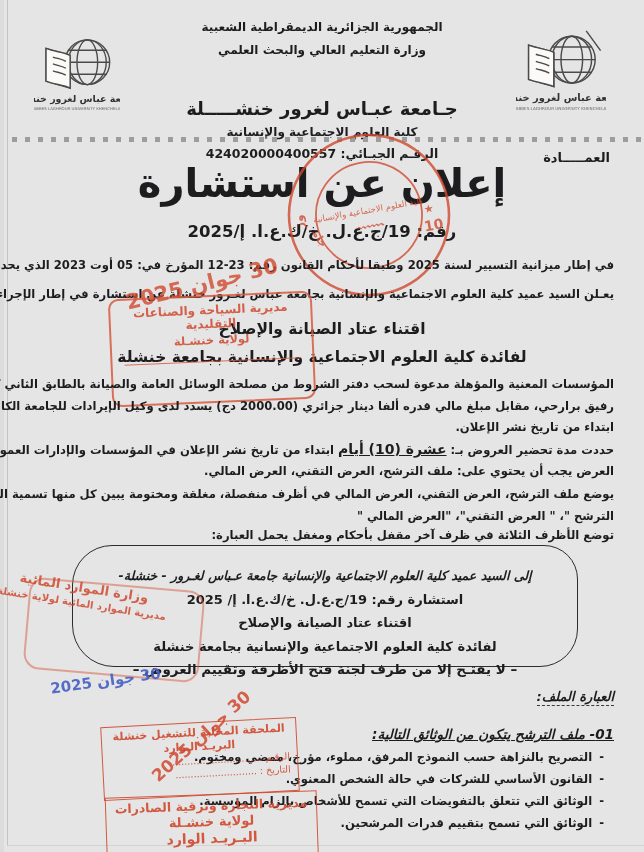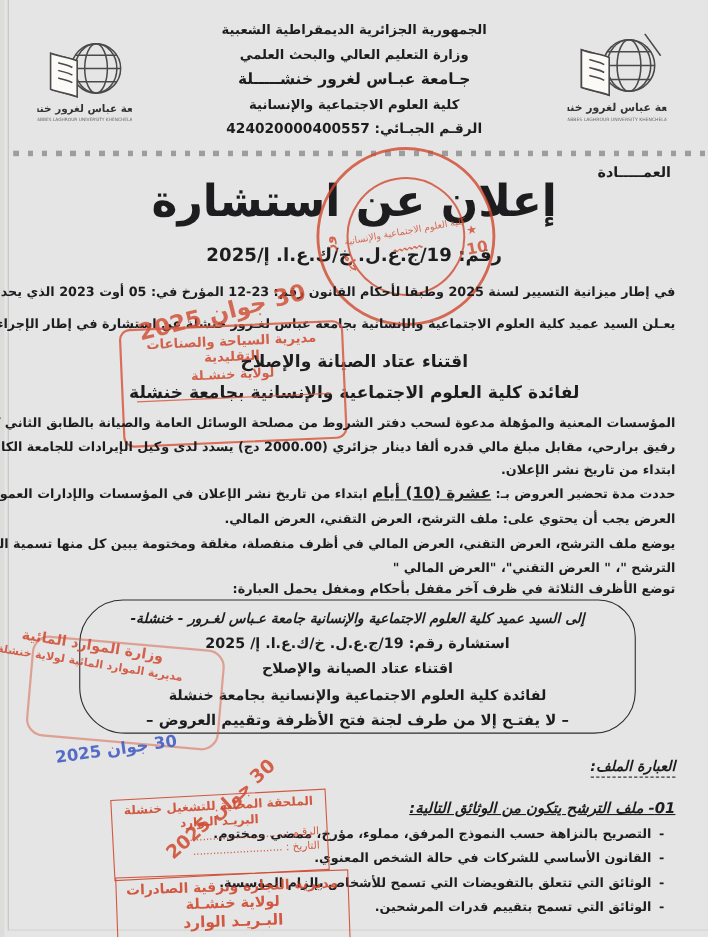"جـامعة عبـاس لغرور خنشـــــلة" .hdr .l.univ { font-size: 14px -> 18px; margin-top: none -> 37px }
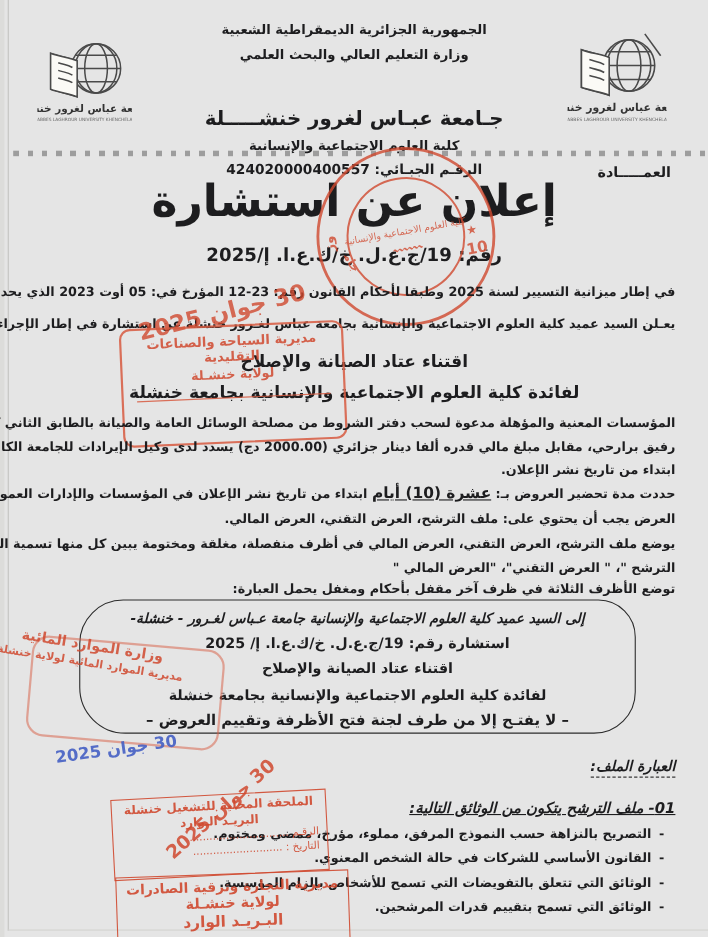"إلى السيد عميد كلية العلوم" .envbox { padding-top: 4px -> 18px }
